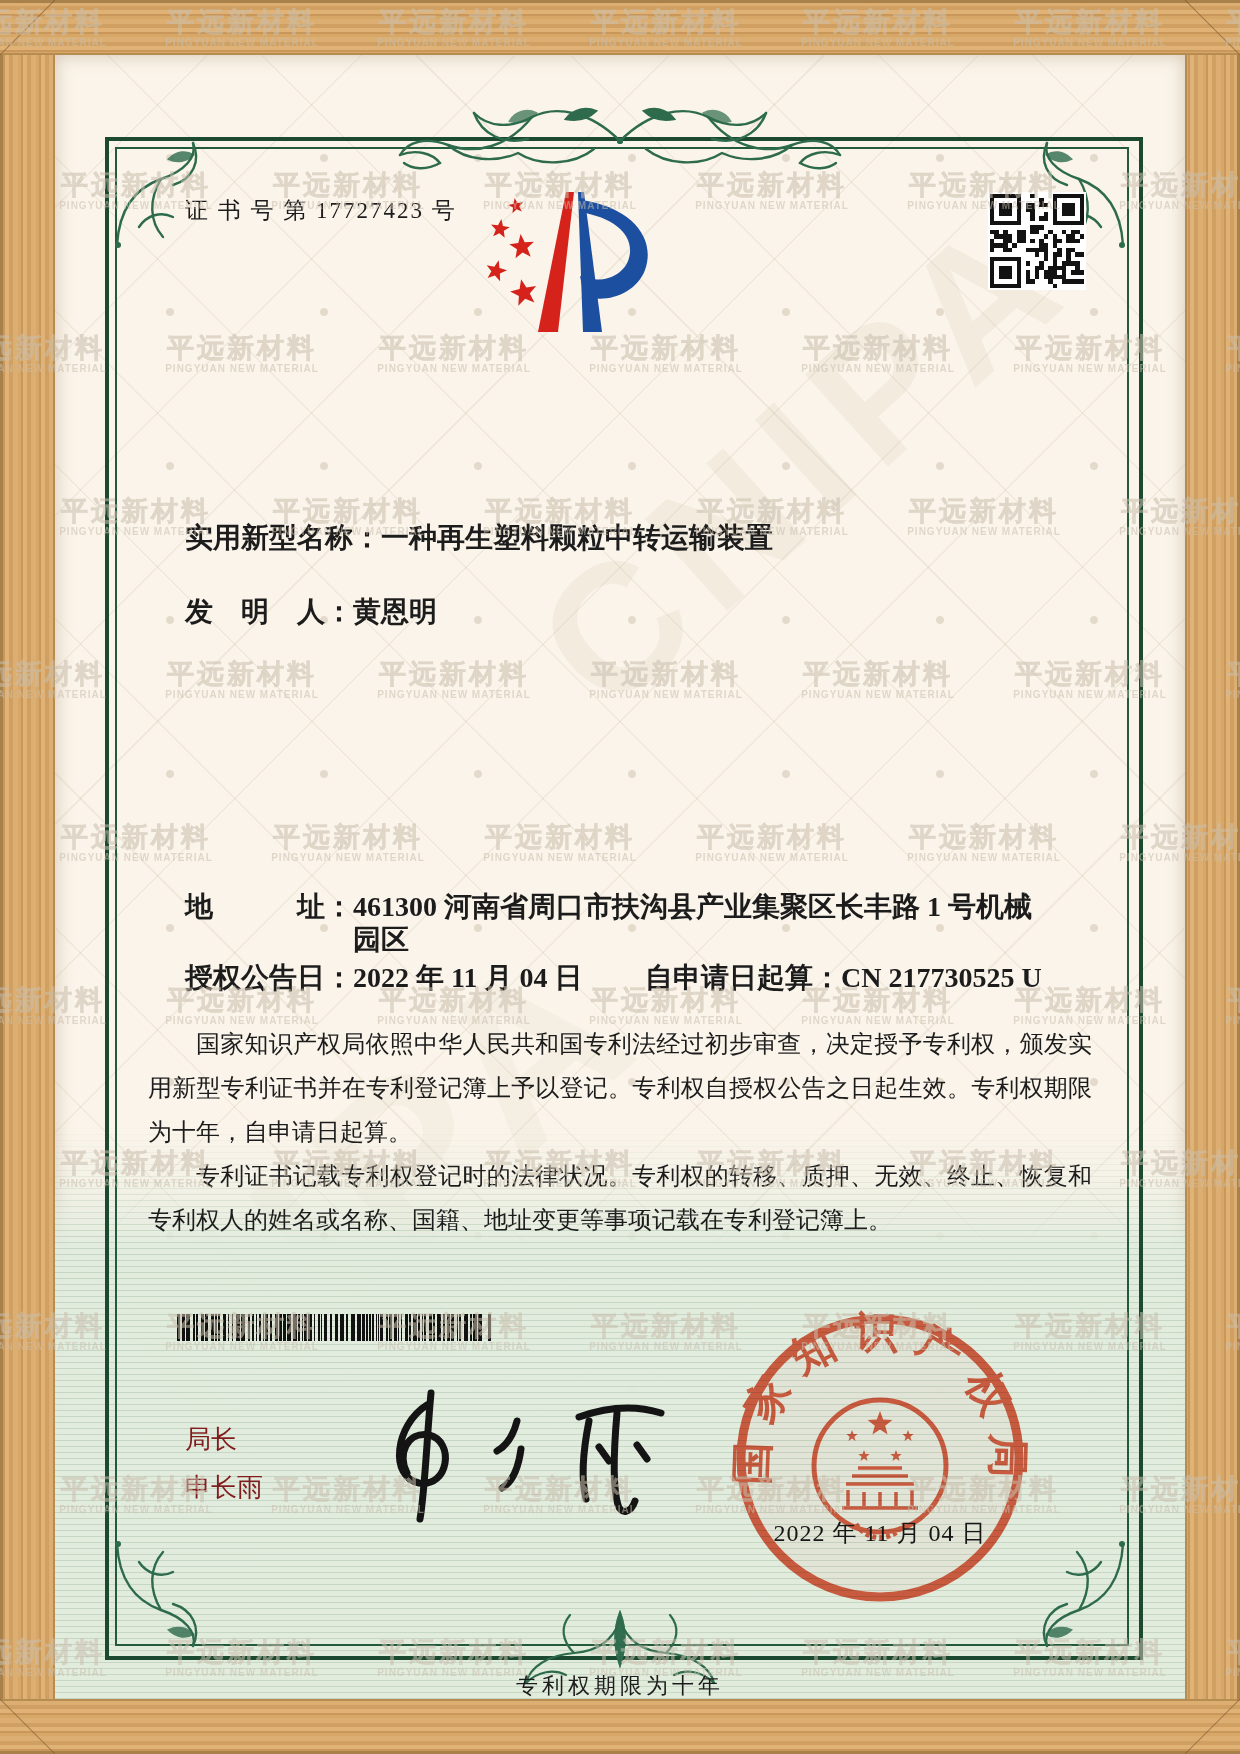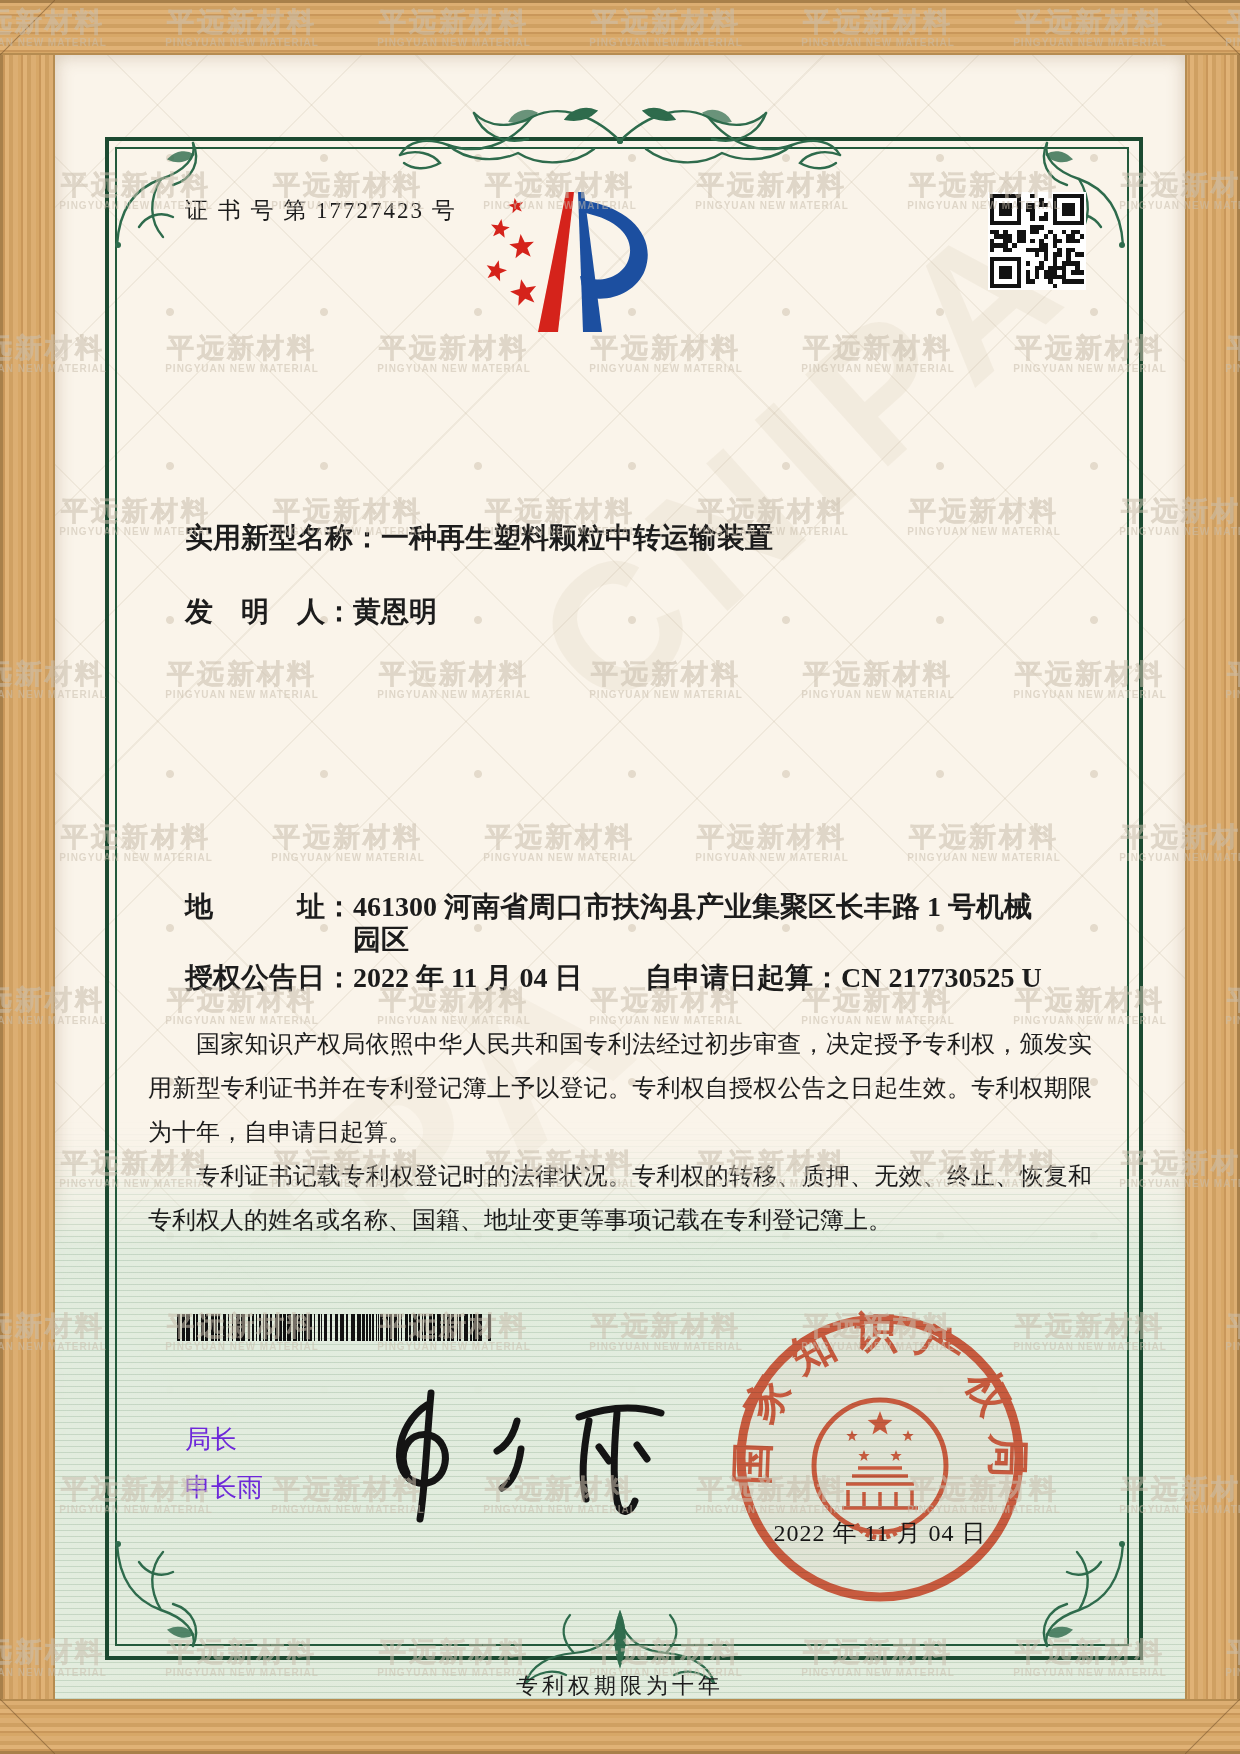"局长" .signer { color: #6d28d9 -> #7f1d1d }
